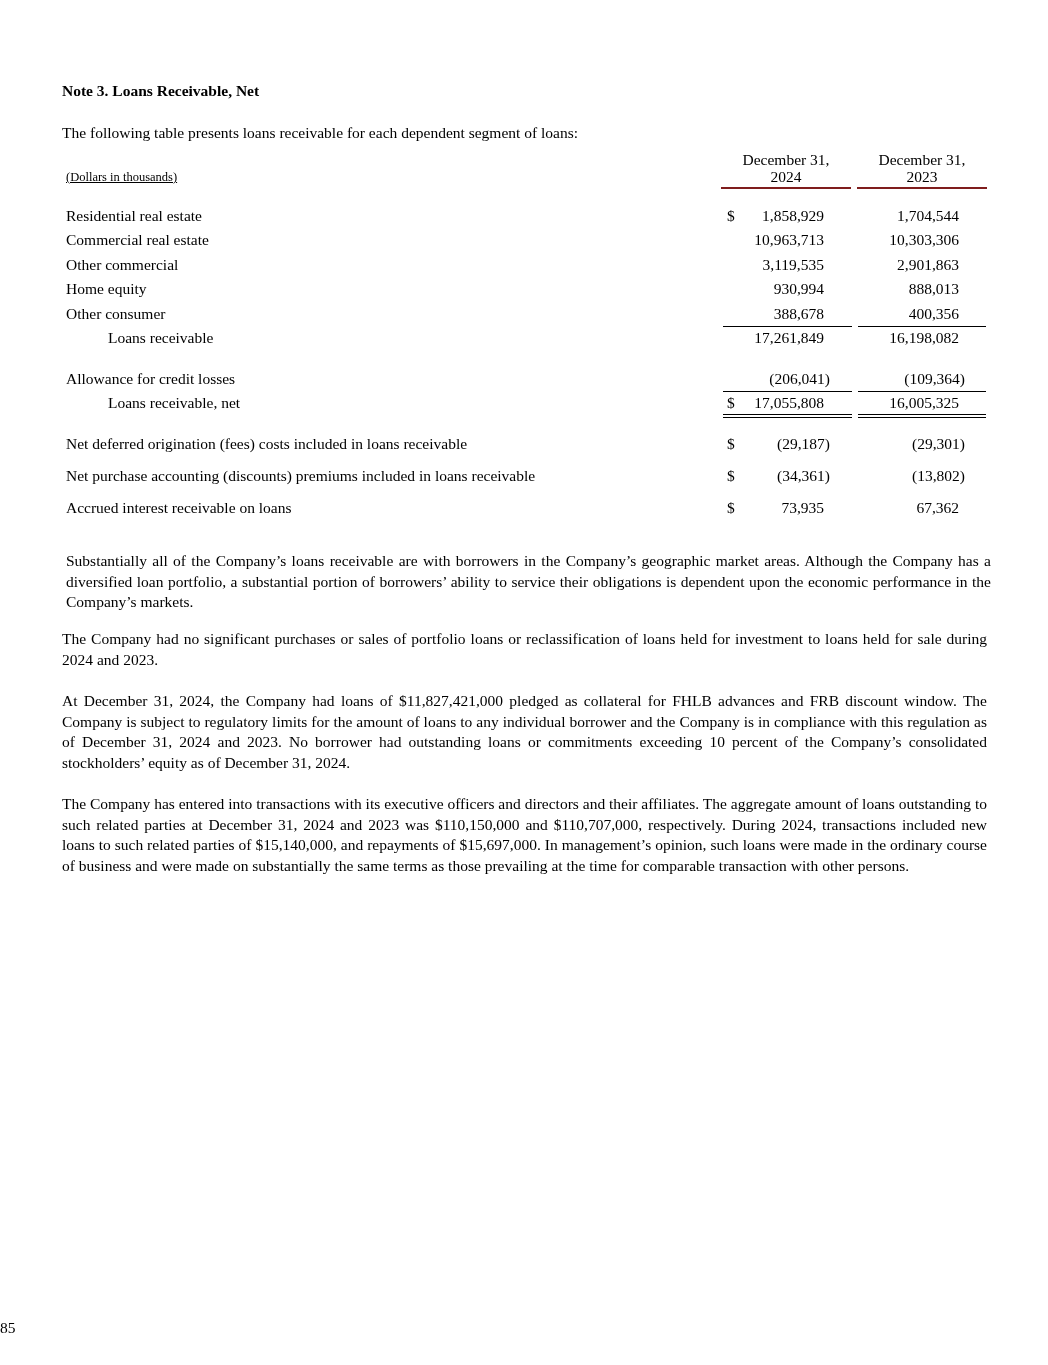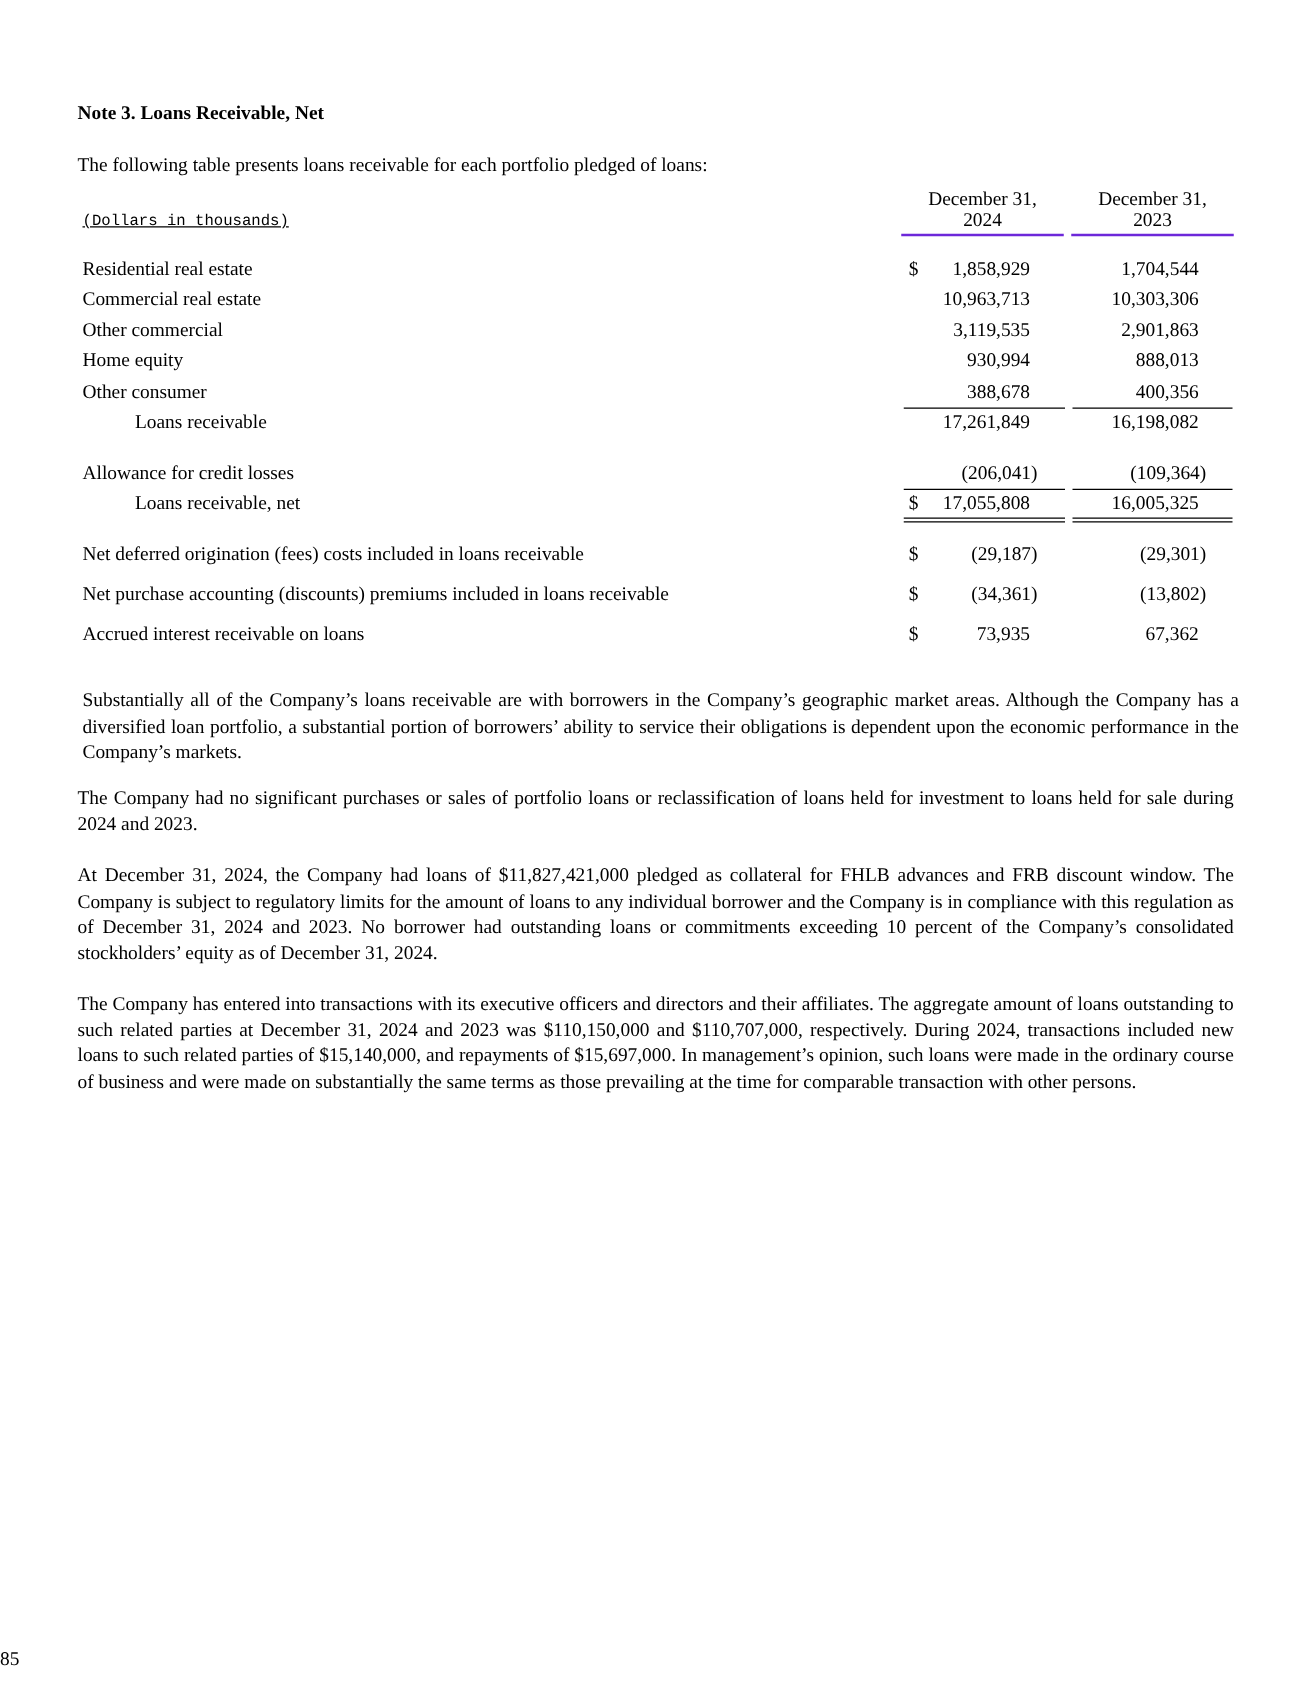"The following table presents loans" div.intro { text: portfolio pledged -> dependent segment }
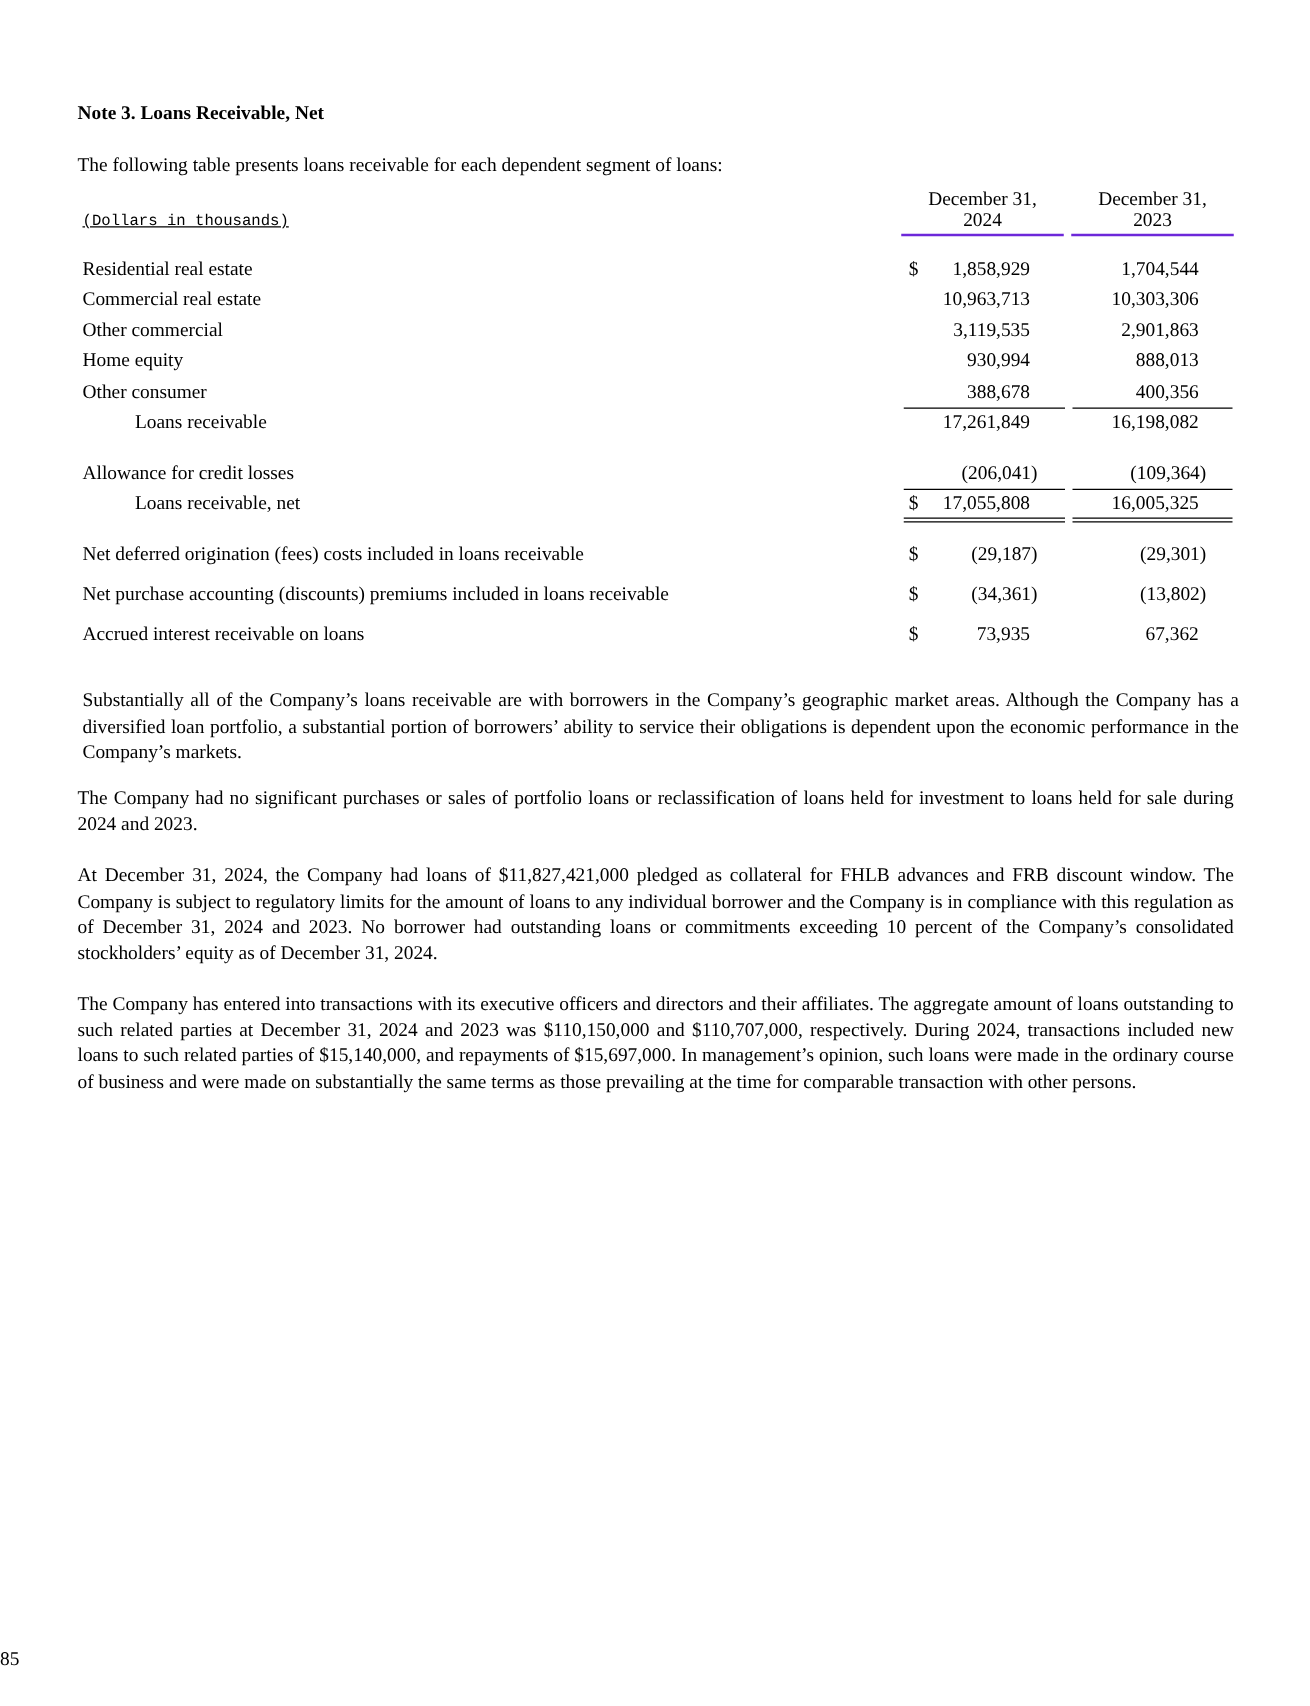"December 31," .colhead { border-bottom: 2px solid #6d28d9 -> 2px solid #7f1d1d }
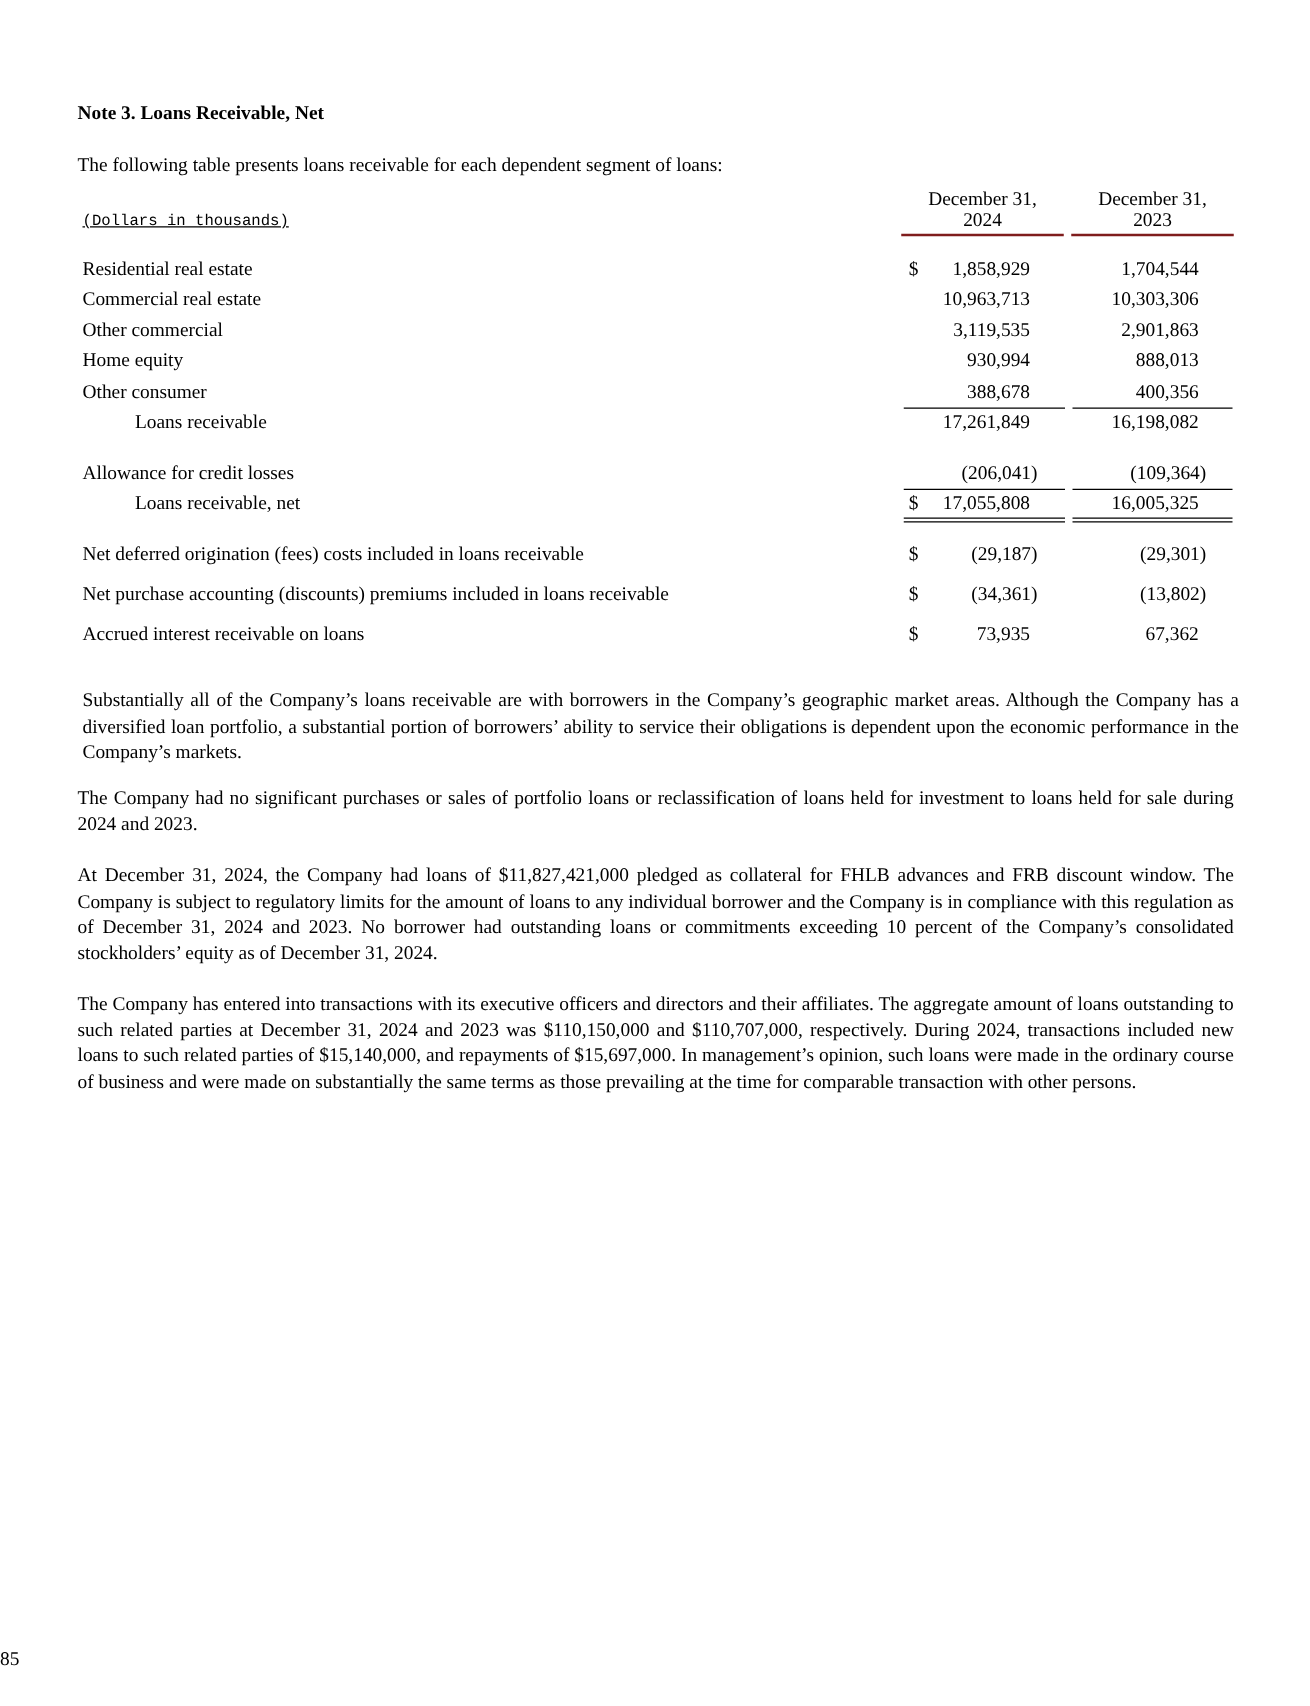"(Dollars in thousands)" .units { font-family: Liberation Mono, monospace -> none }
